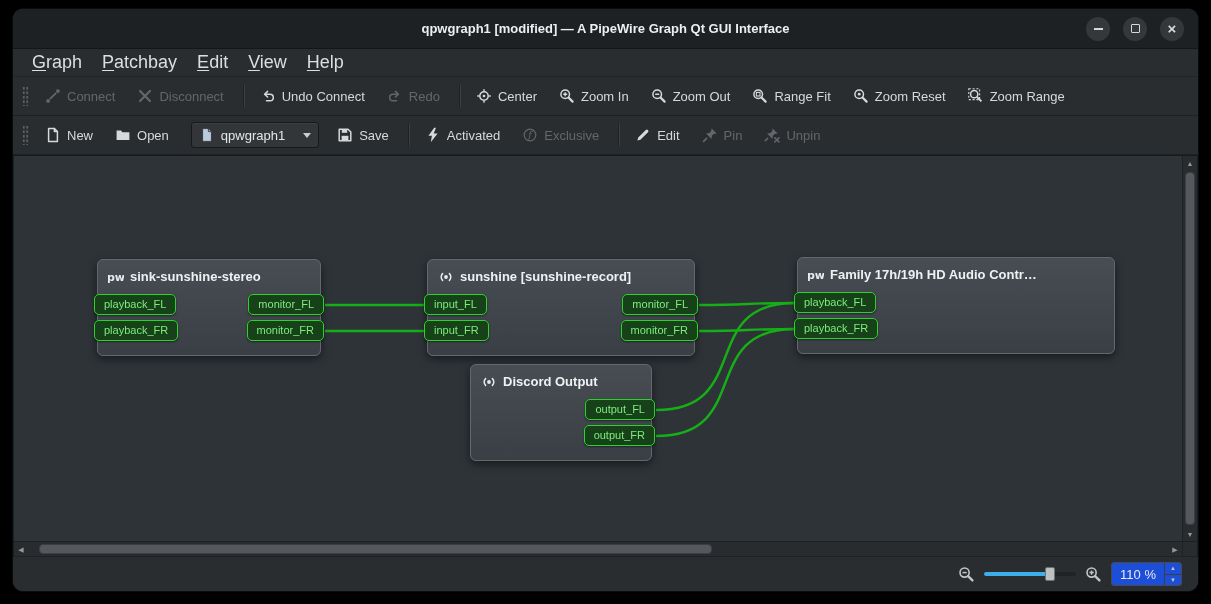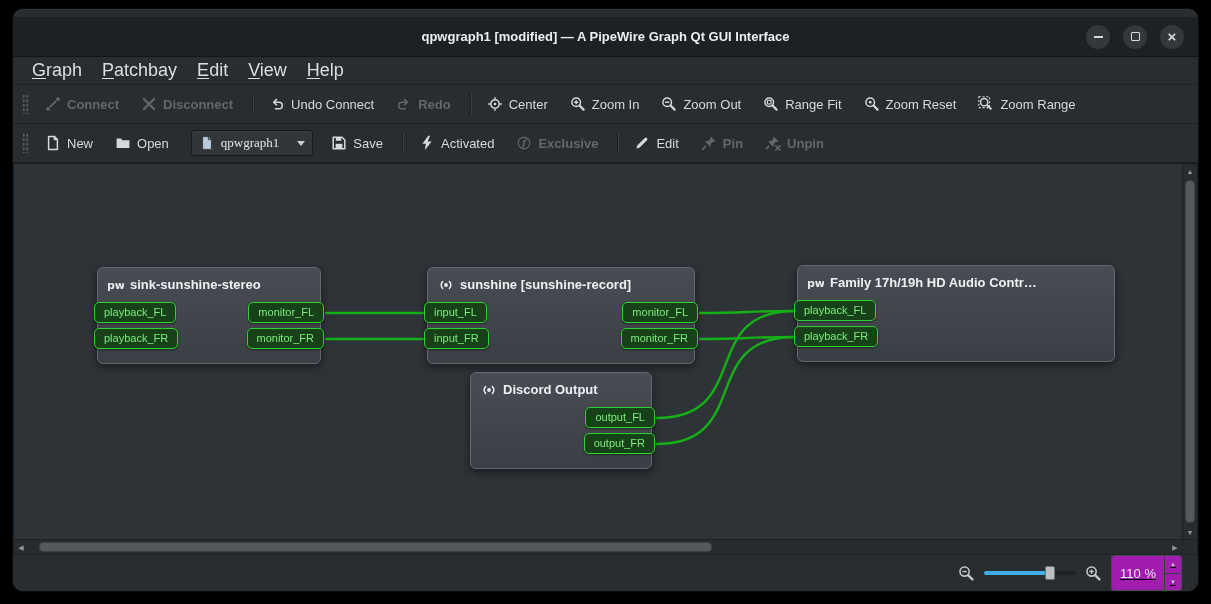"qpwgraph1 [modified] — A PipeWire" .titlebar { margin-top: 8px -> none }
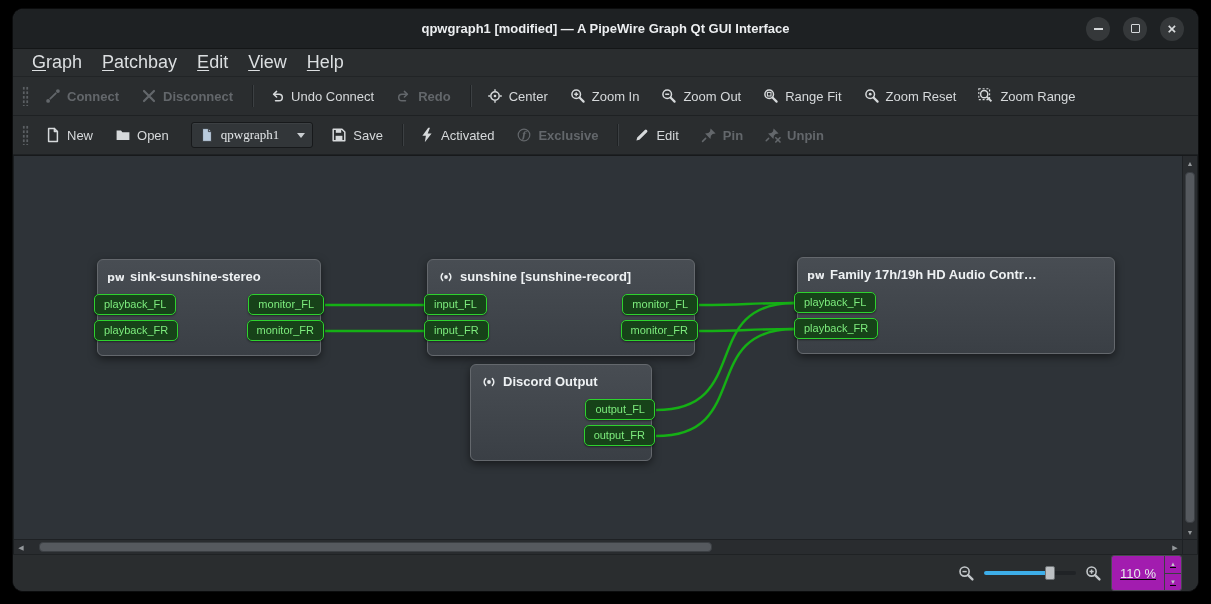"Connect" .tb-btn.disabled { font-weight: bold -> none }
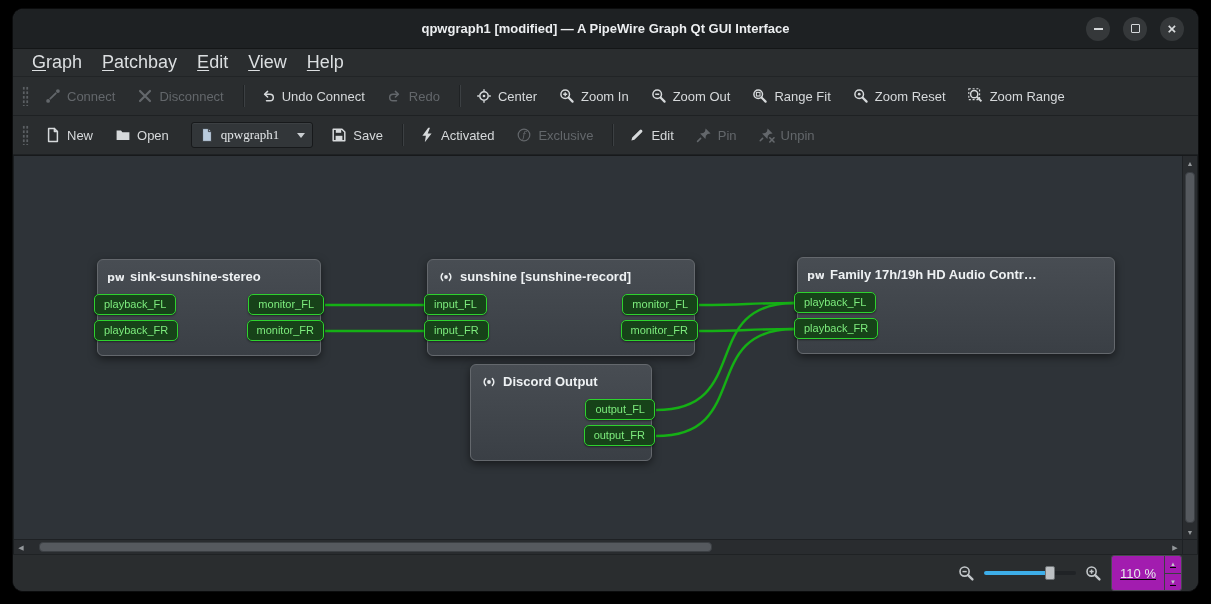"qpwgraph1" .combo { font-family: Liberation Serif, serif -> none }
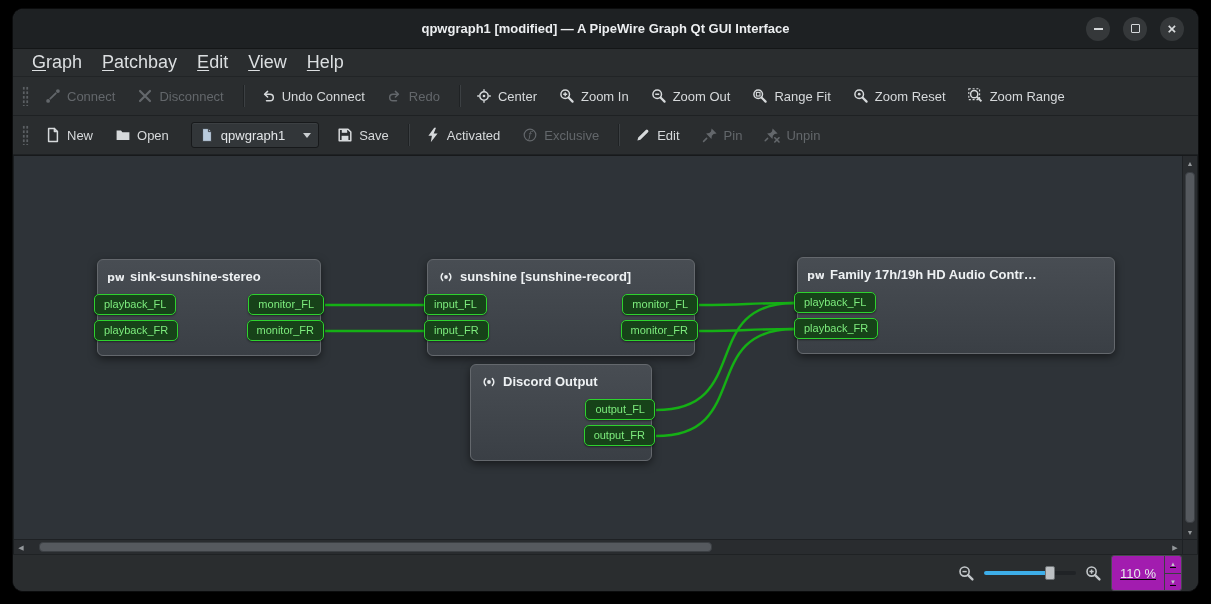"110 %" .spinbox { background: #a21caf -> #1d4ed8; height: 36px -> 24px; text-decoration: underline -> none }
